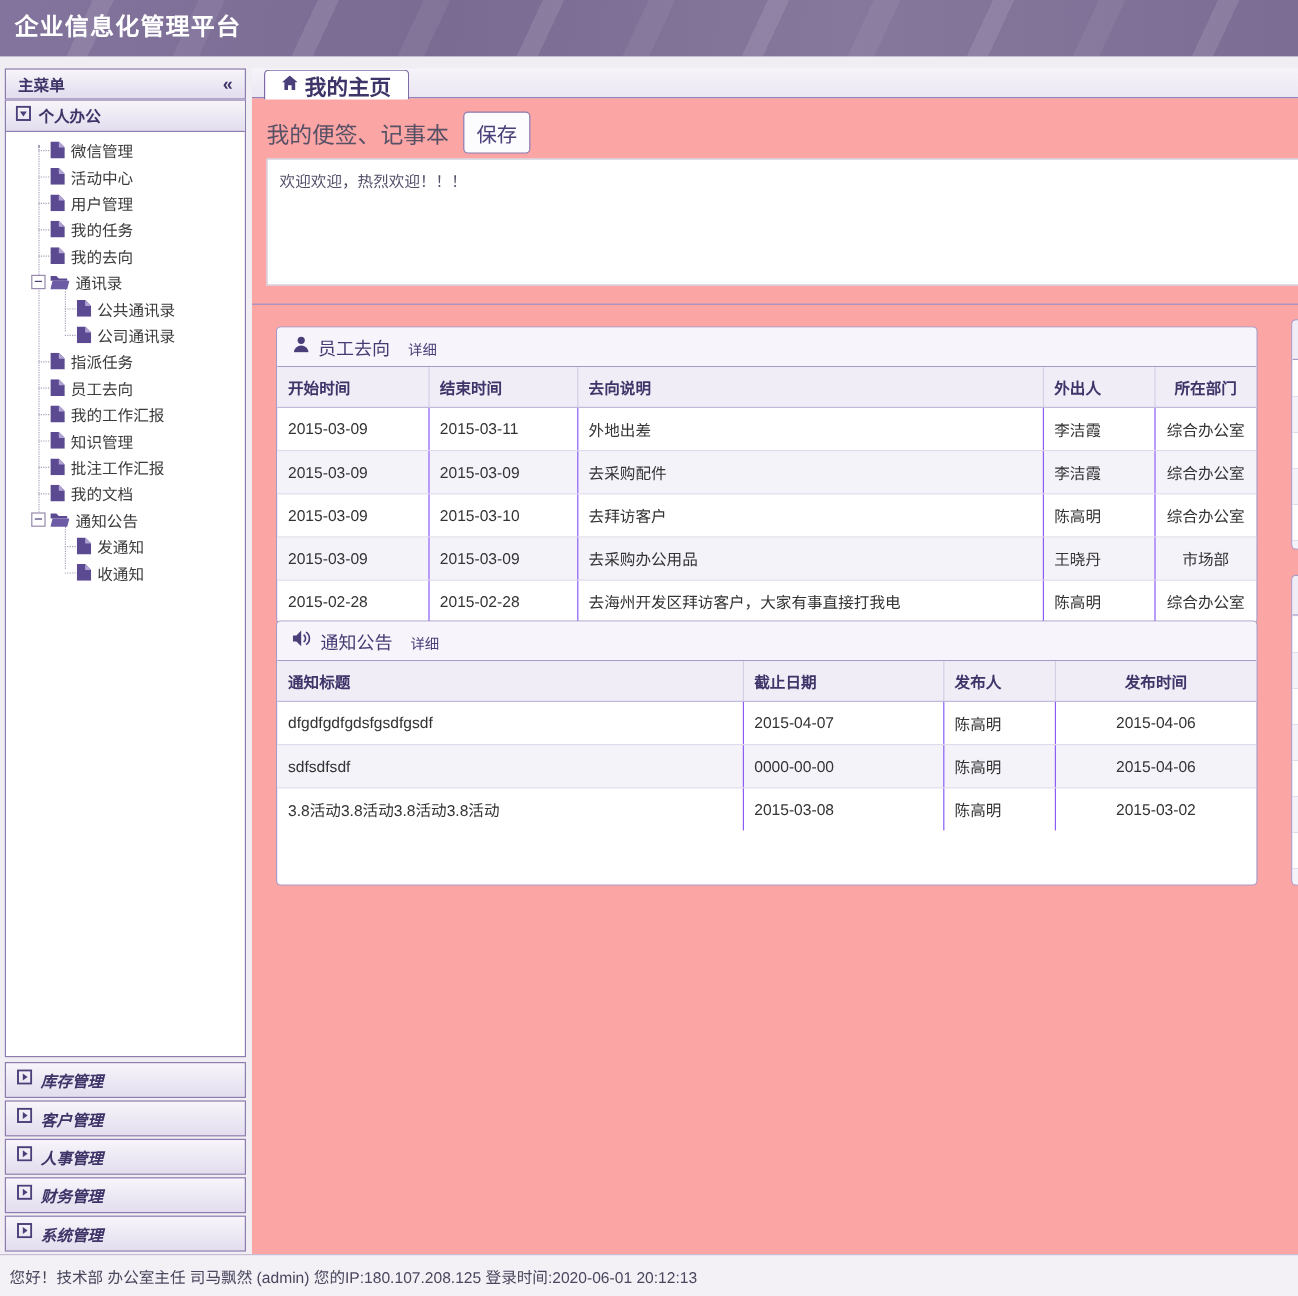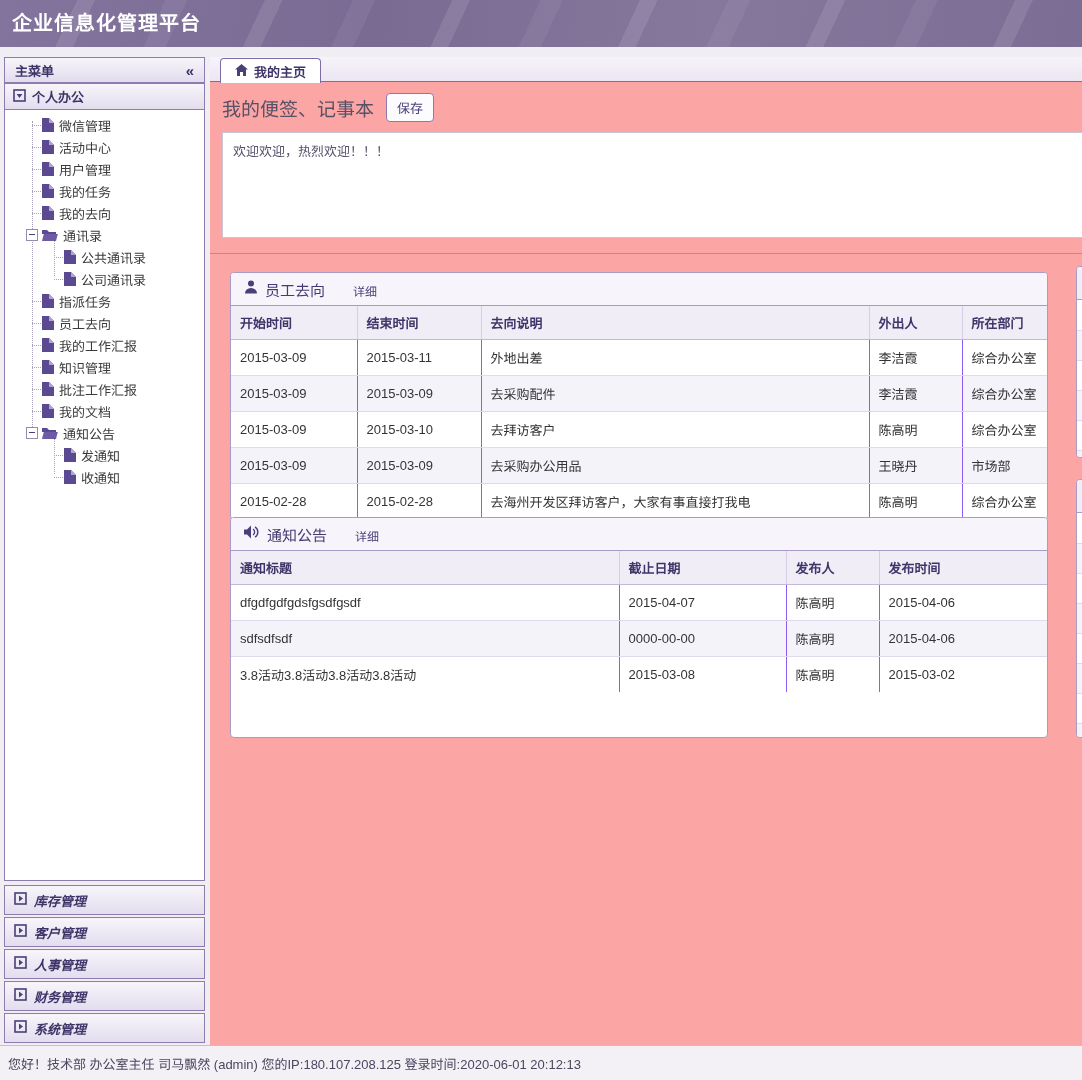"我的主页" .tab .lbl { font-size: 13px -> 18px }
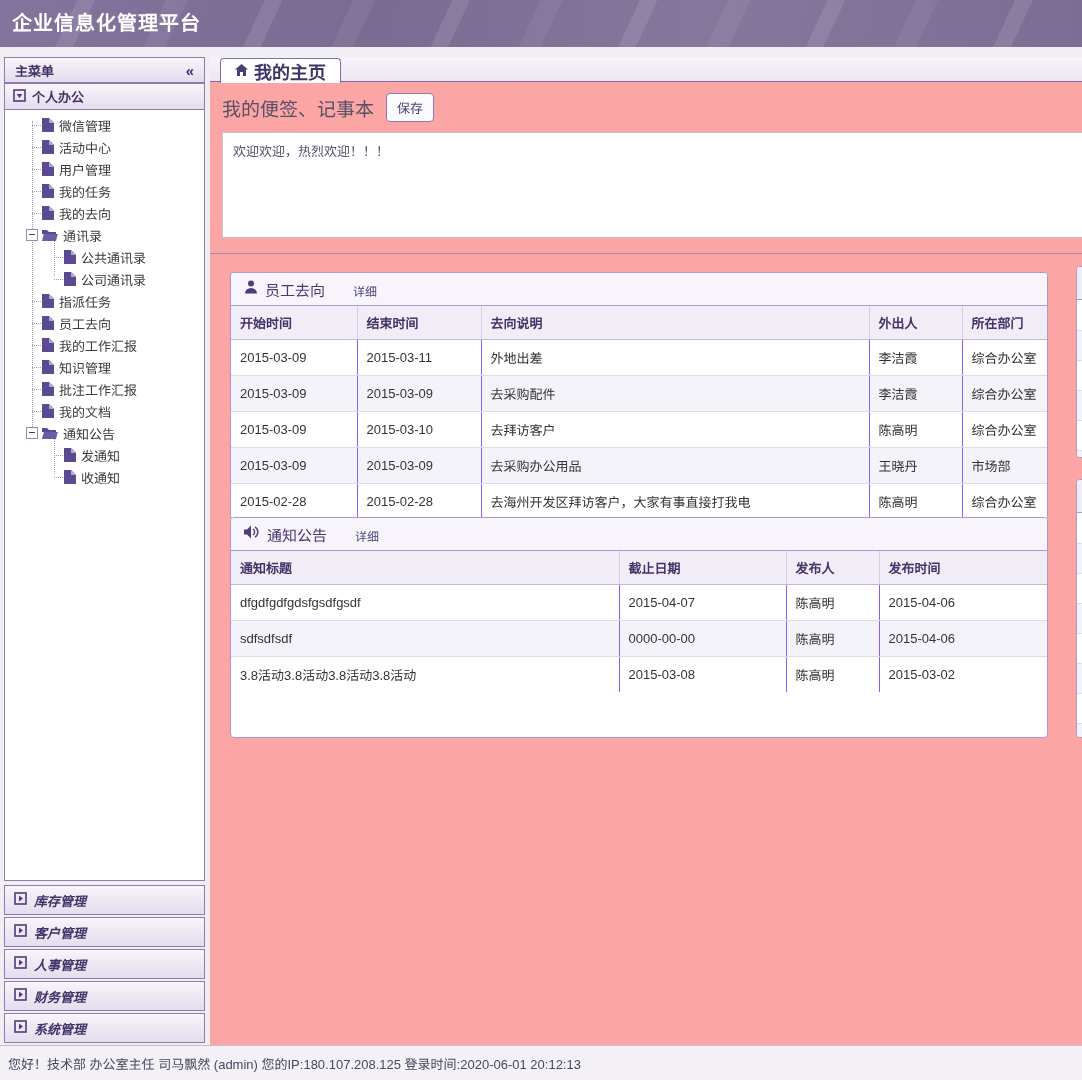"保存" .save-btn { font-size: 13px -> 17px }
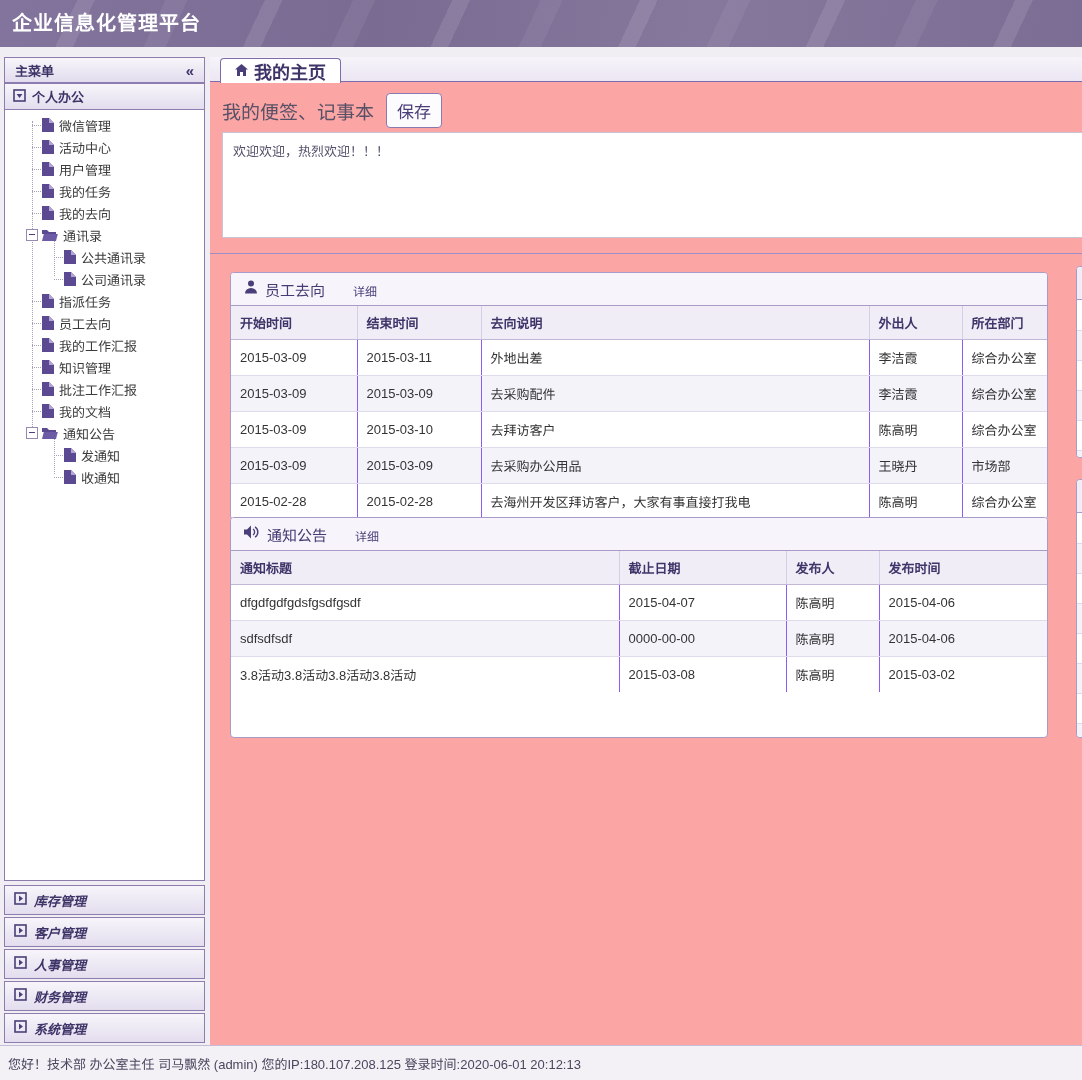"详细" .panel-head .detail { margin-left: 21px -> 8px }
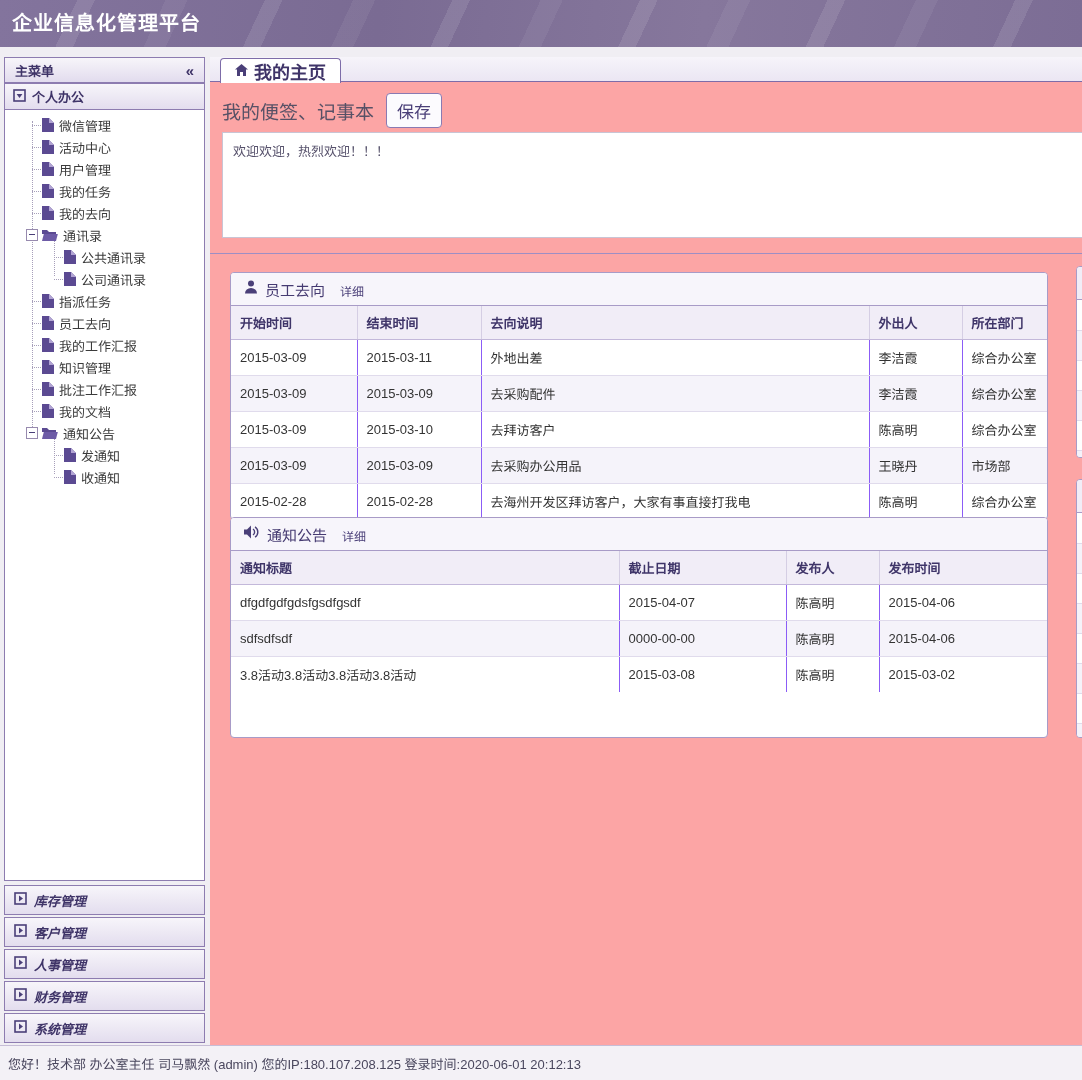"所在部门" .grid th:last-child, .grid td:last-child { text-align: none -> center }
